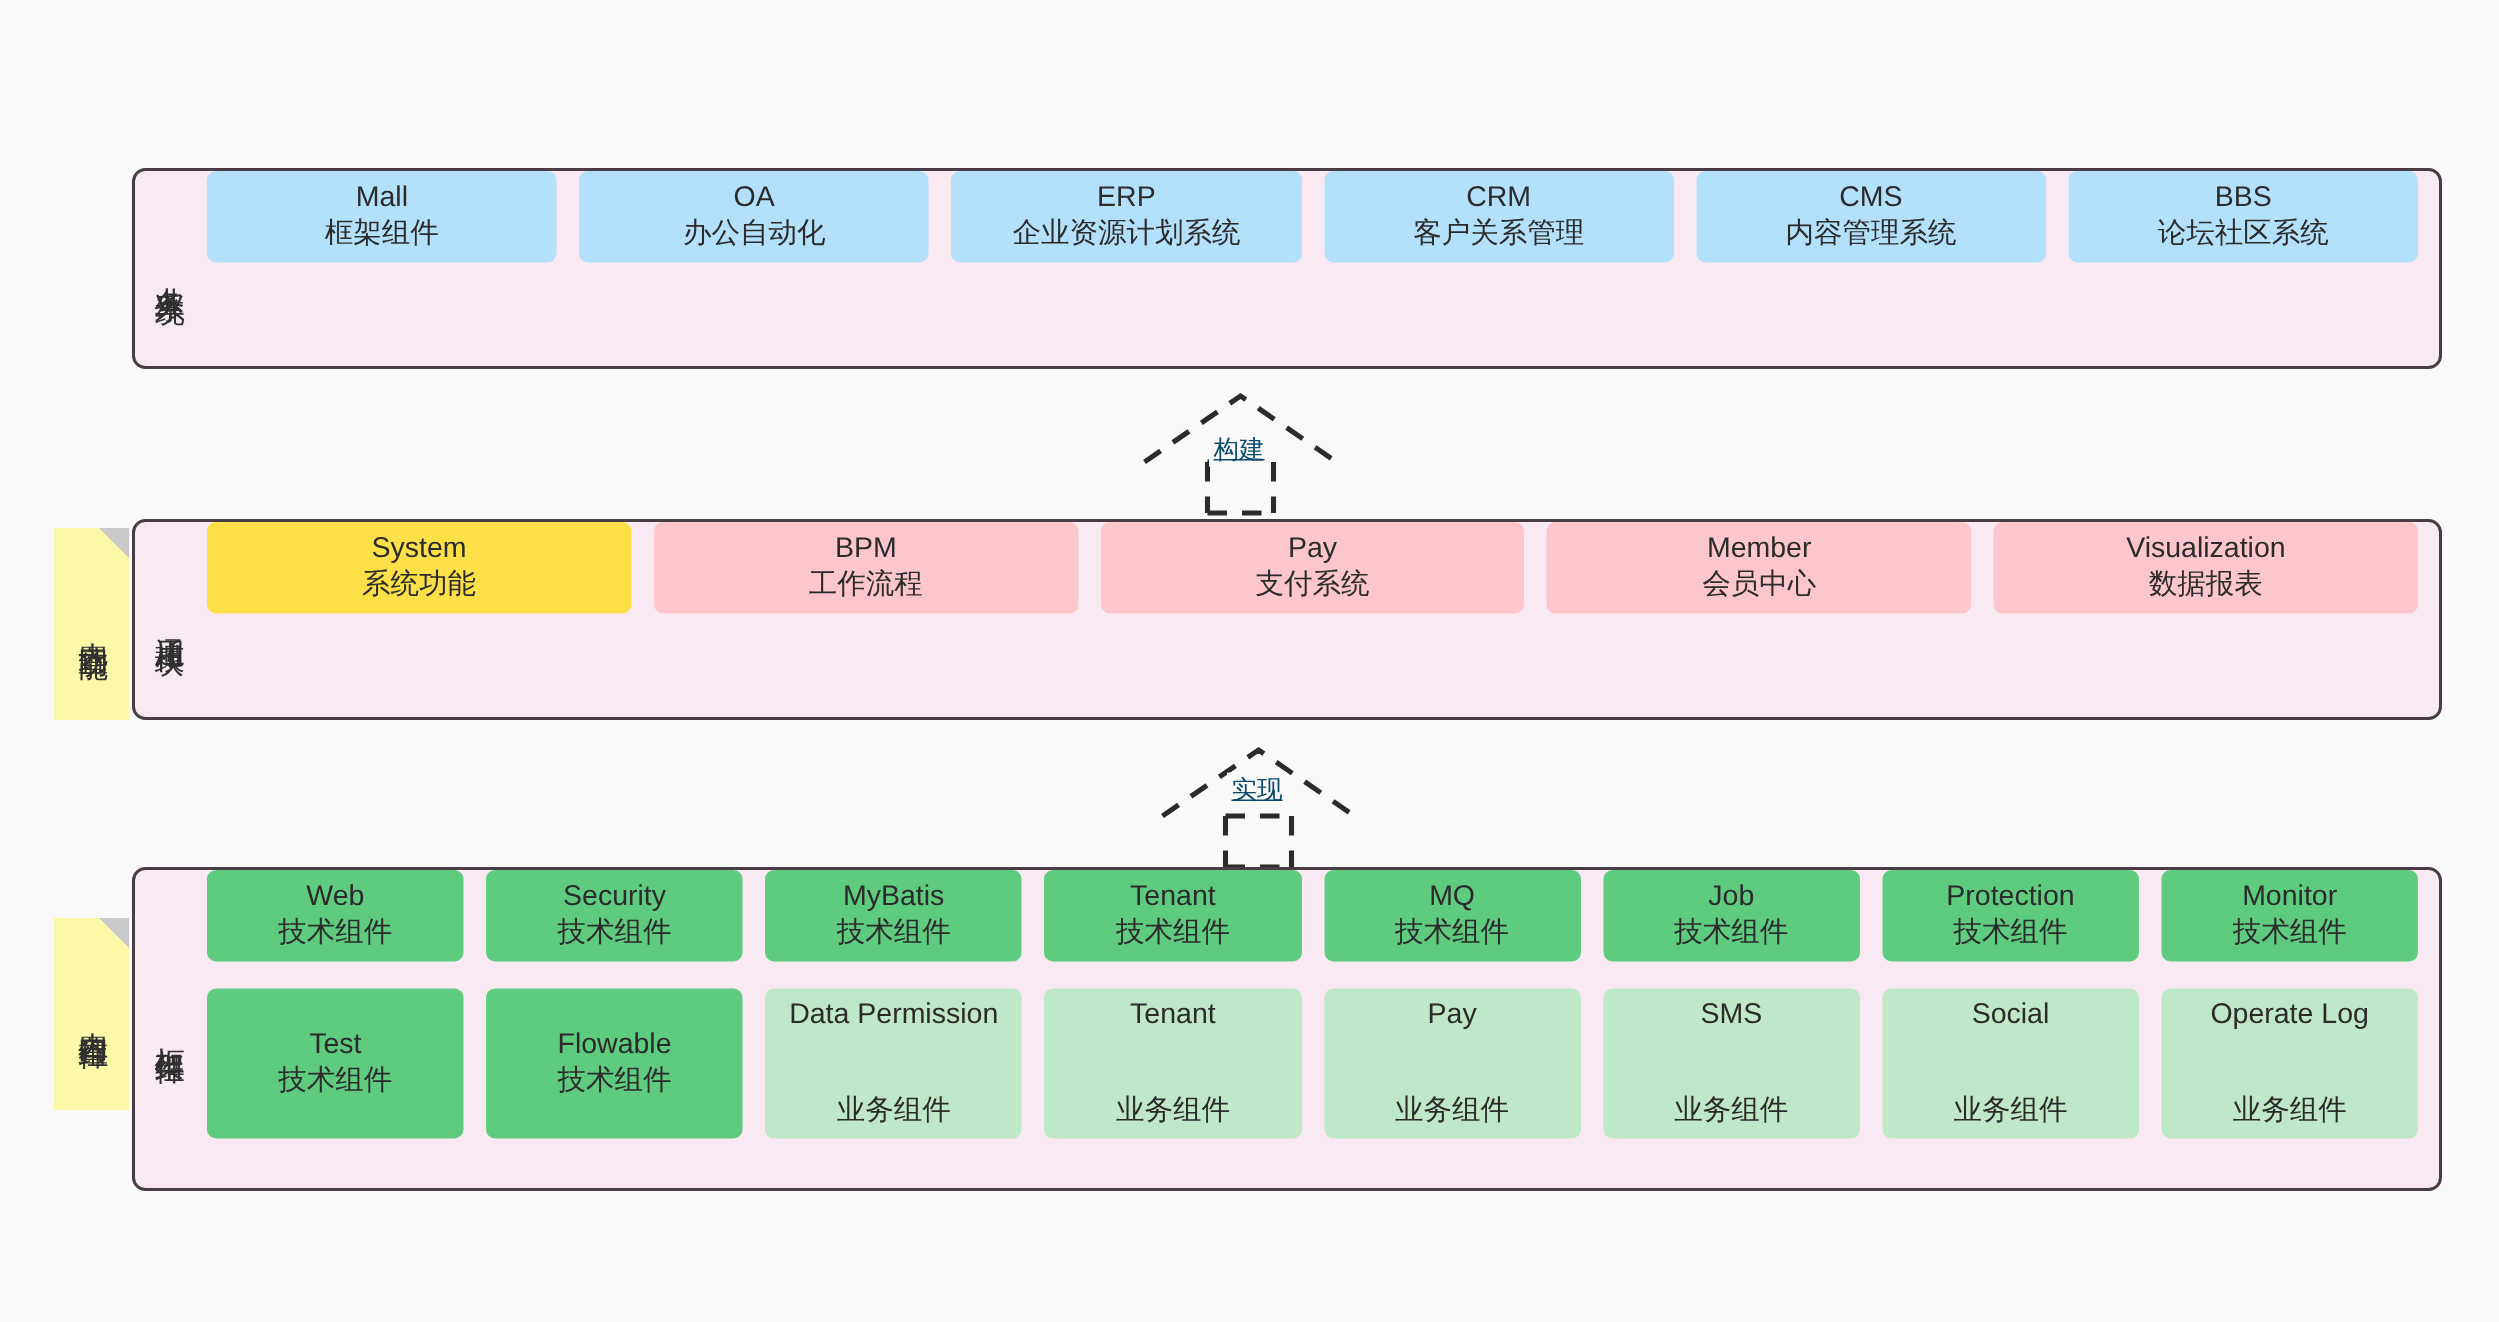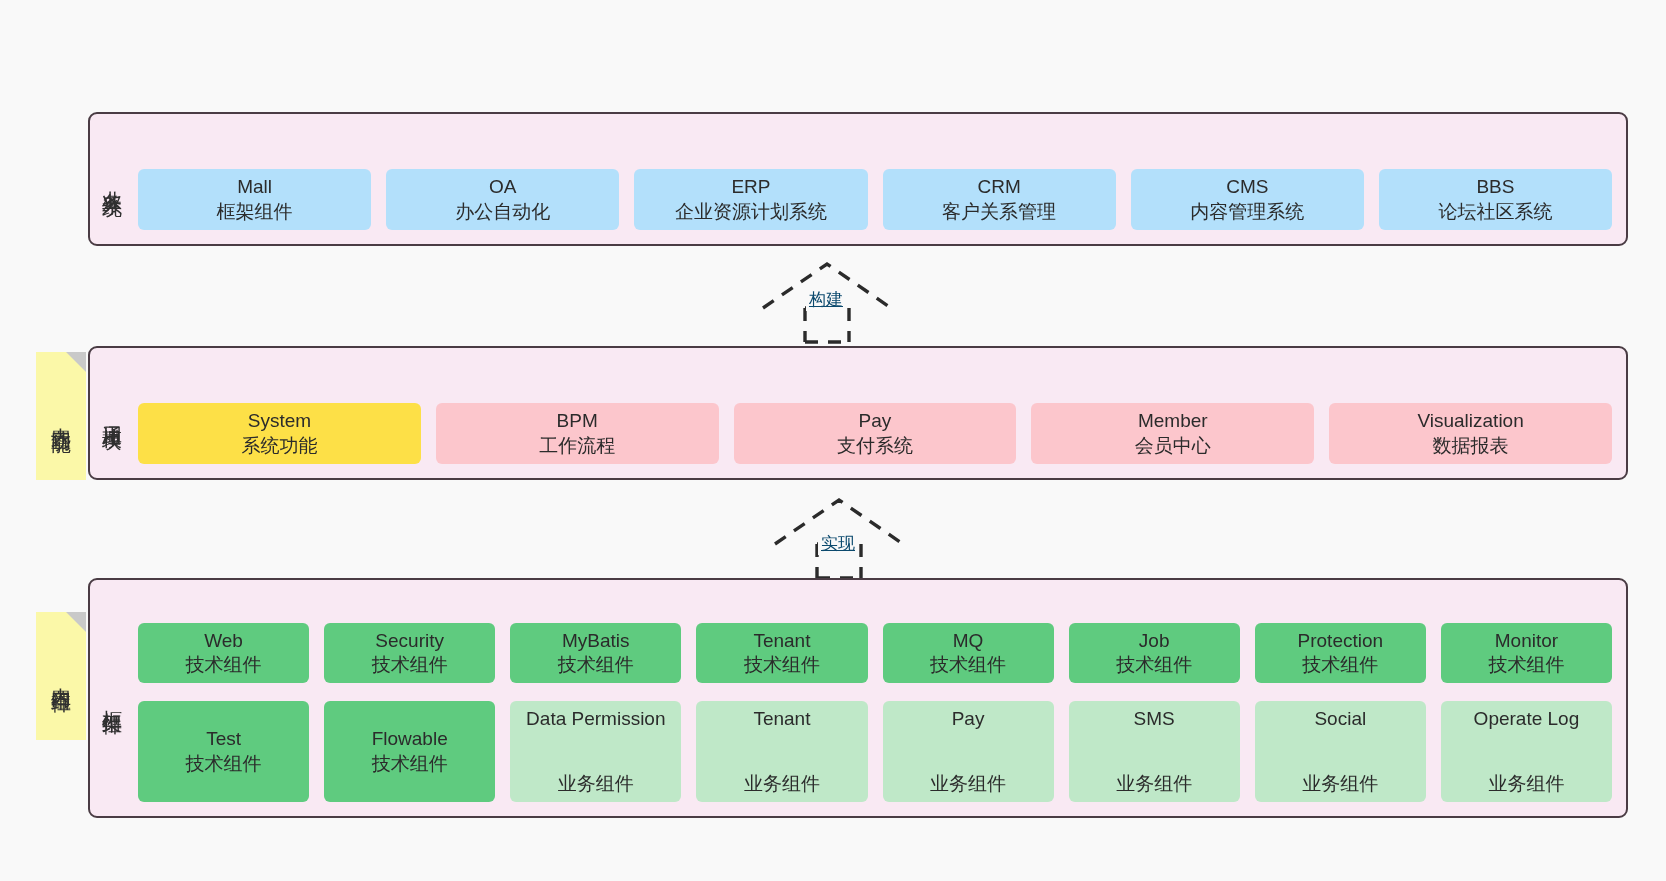"Mall" .layer-body { justify-content: flex-end -> flex-start }
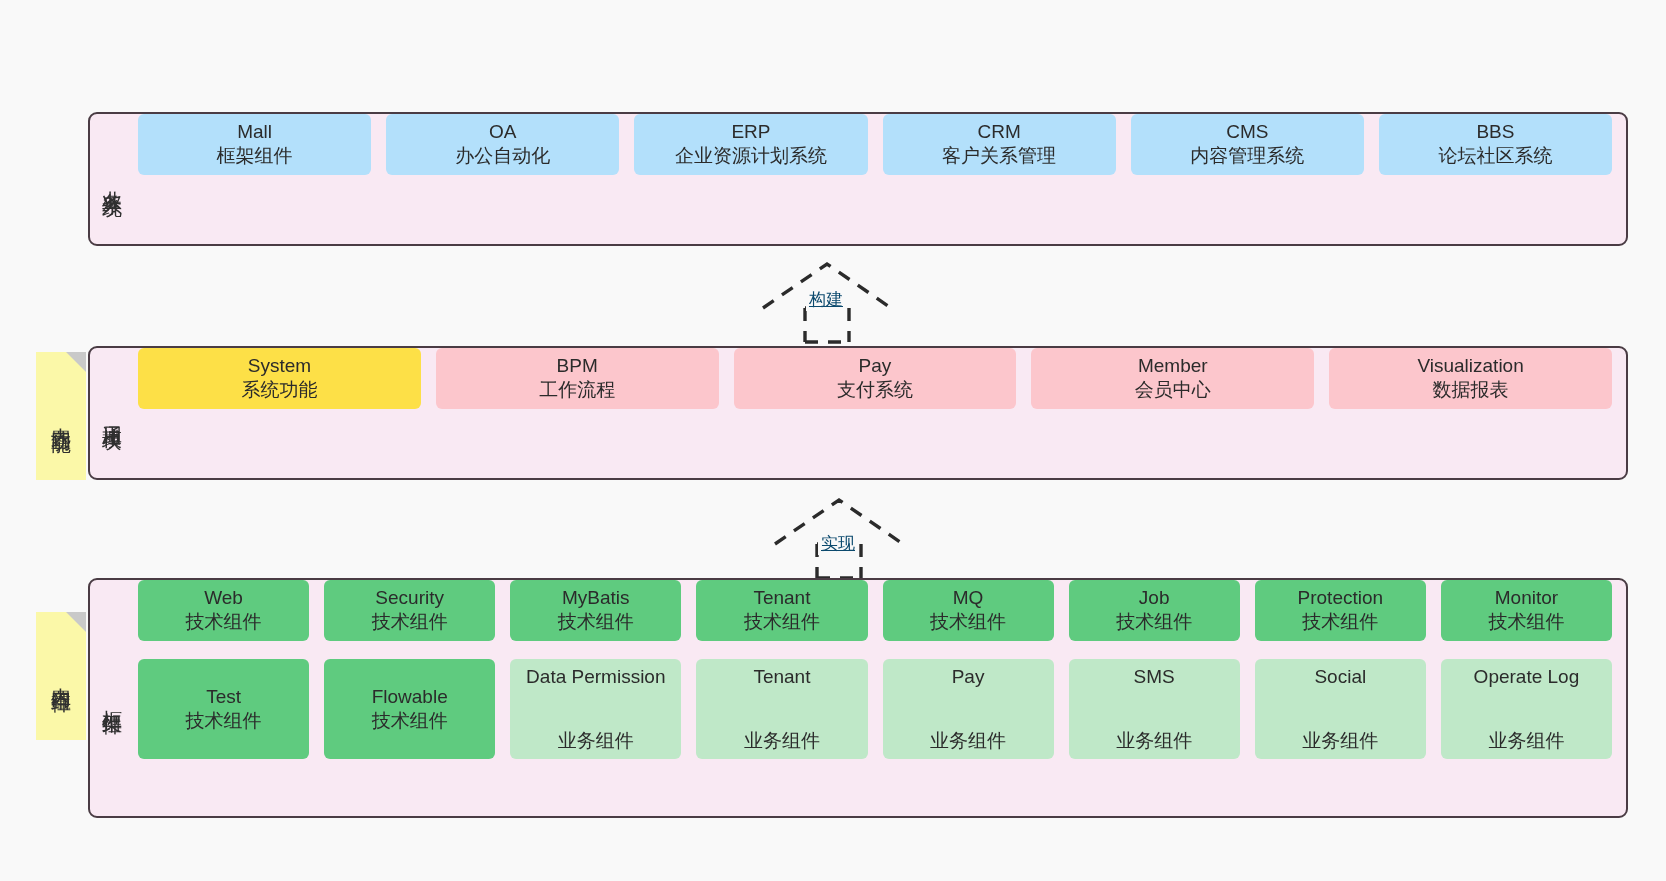"实现" span.arrow-label { top: 38px -> 21px }
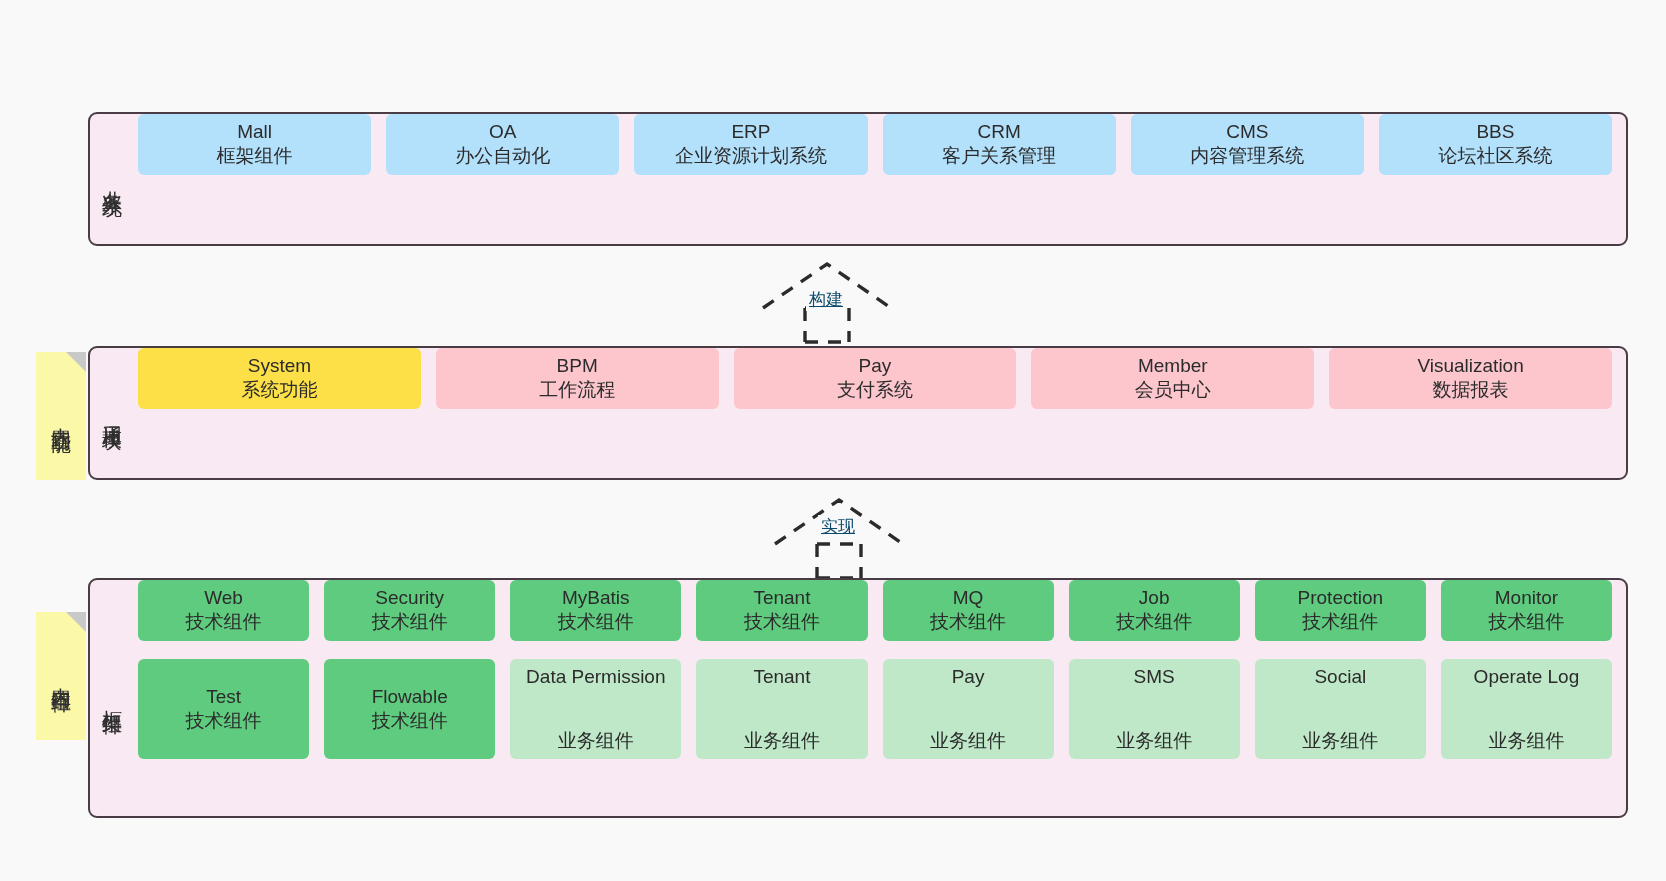"Web" div.layer { height: 240px -> 216px }
